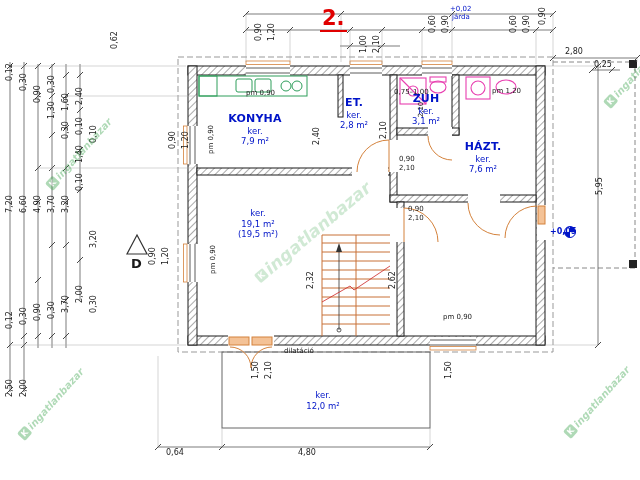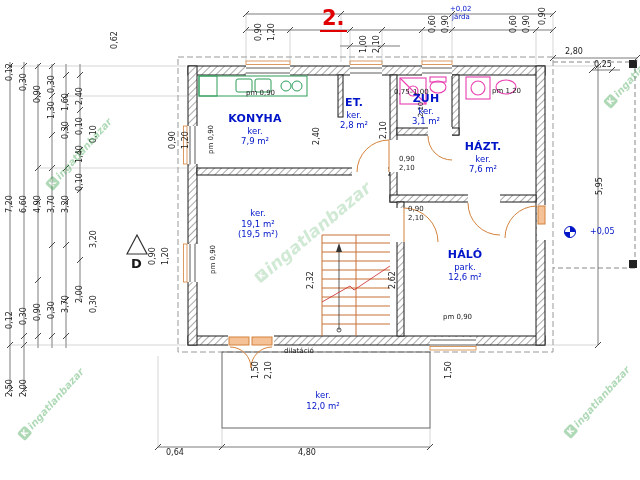"+0,05" span.dim { font-weight: normal -> bold; left: 590px -> 550px }
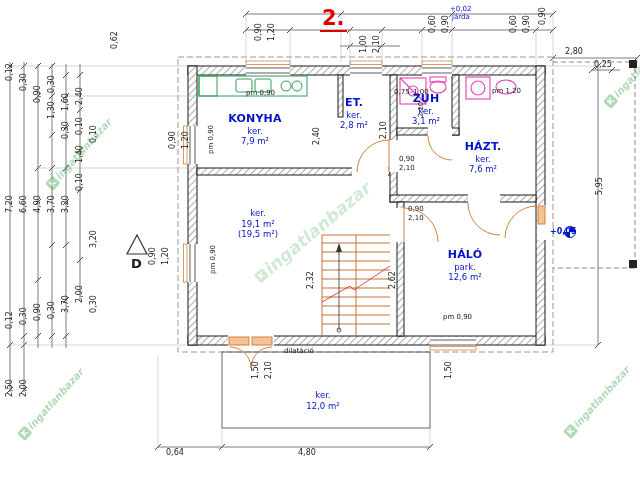"HÁLÓ" div.room { html: <div> <div>HÁLÓ</div> <div>park.</div> <div>12,6 m²</div> </div> -> none }
